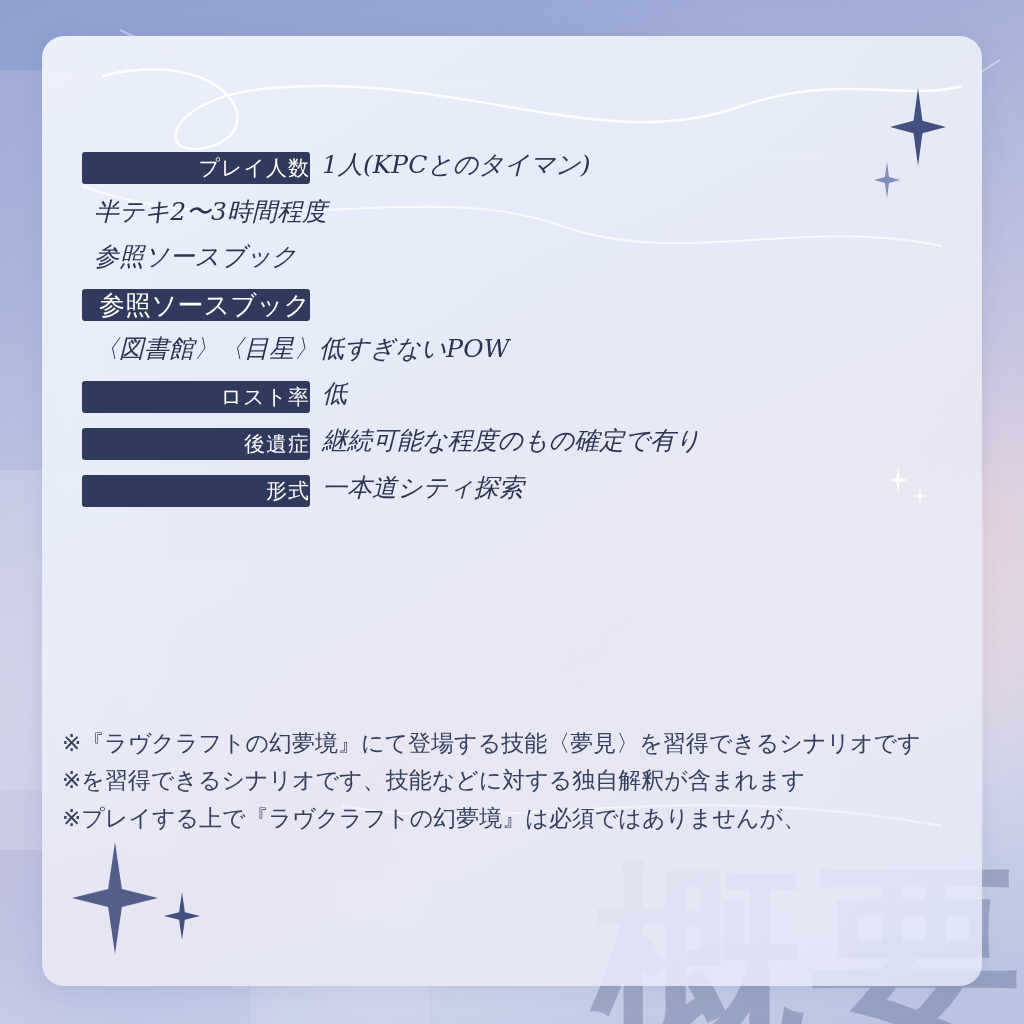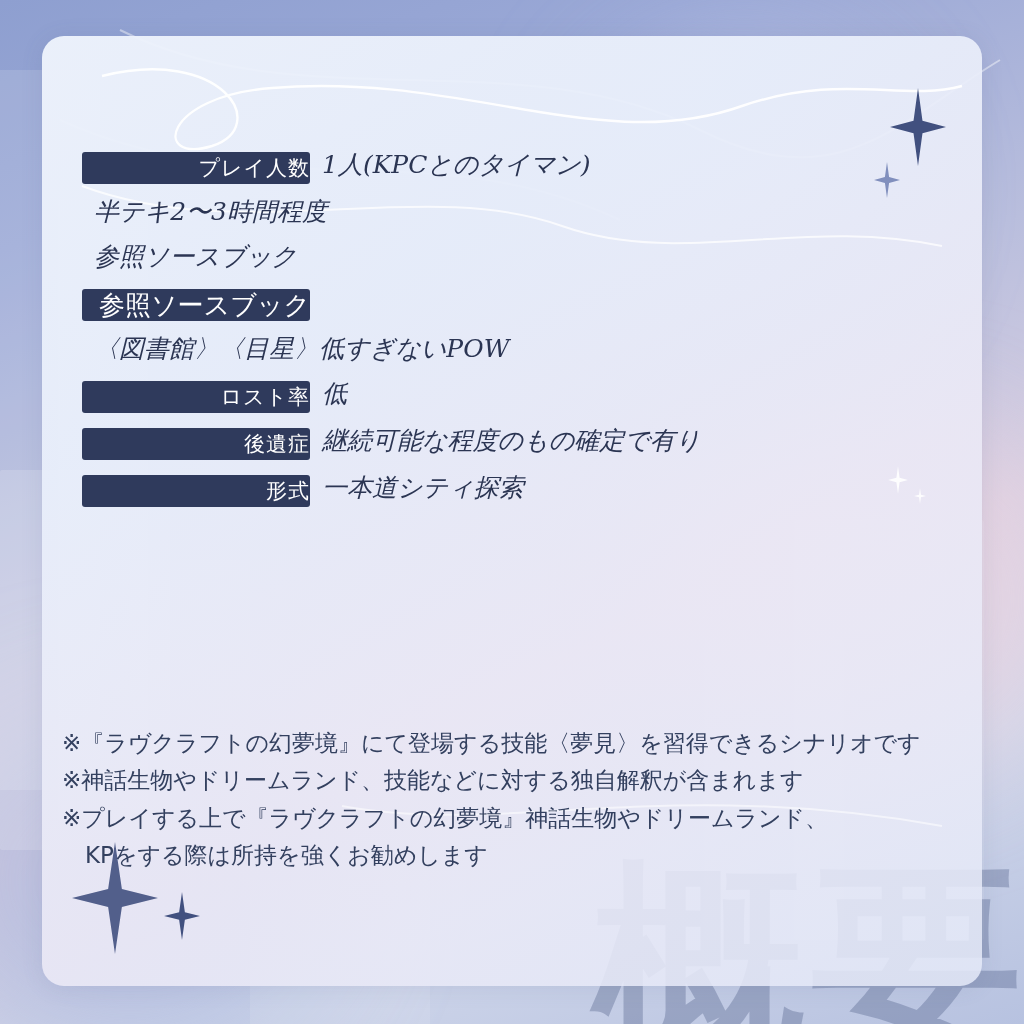"※神話生物やドリームランド、技能などに対する独自解釈が含まれます" div.note-line { text: 神話生物やドリームランド -> を習得できるシナリオです }
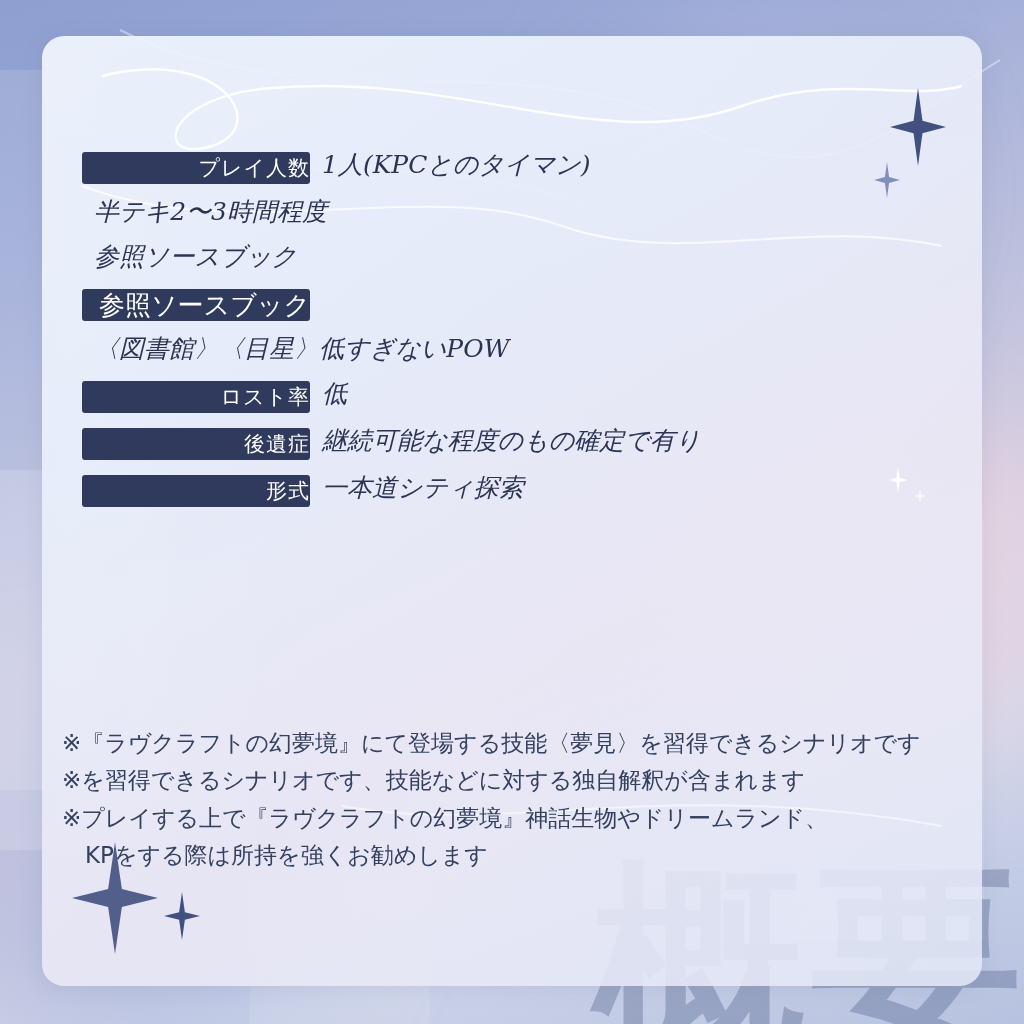"※プレイする上で『ラヴクラフトの幻夢境』神話生物やドリームランド、" div.note-line { text: 神話生物やドリームランド -> は必須ではありませんが }
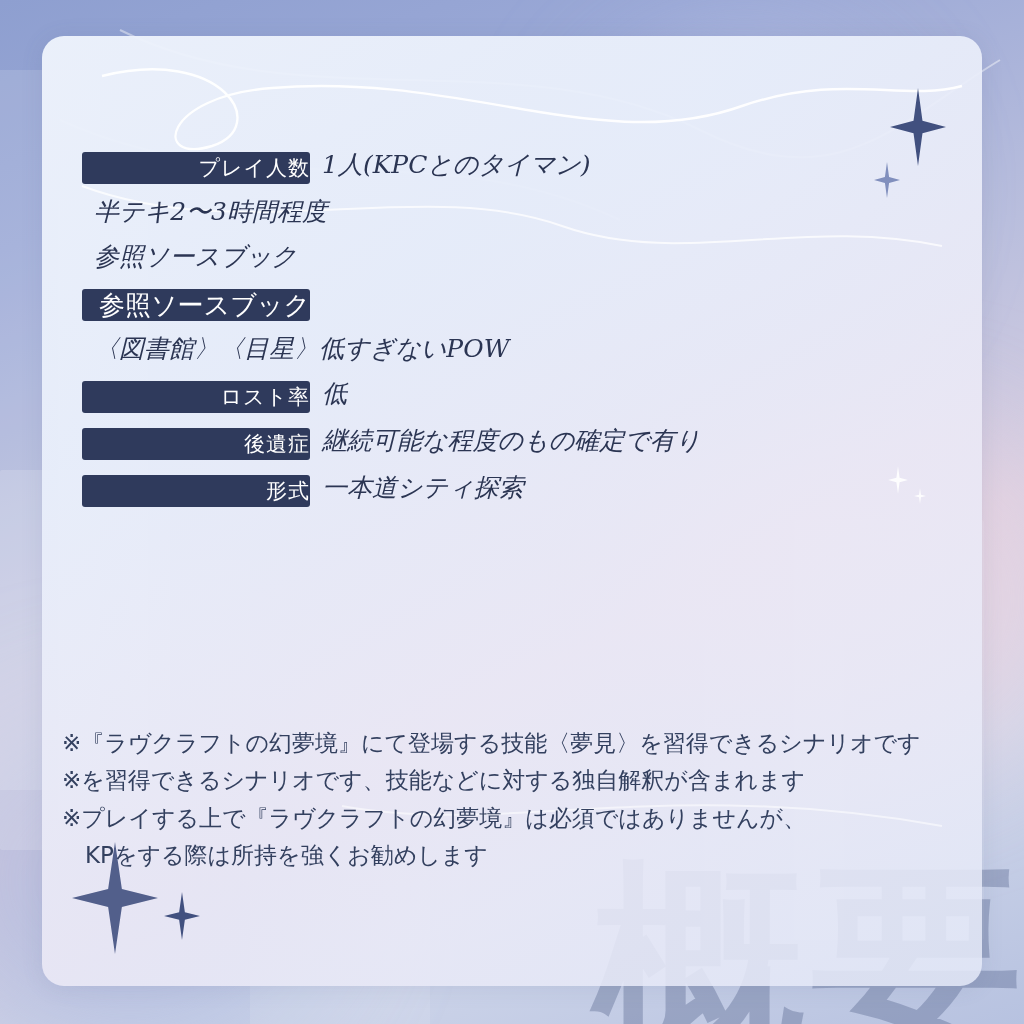"KPをする際は所持を強くお勧めします" div.note-line { html: <div> KPをする際は所持を強くお勧めします</div> -> none }
